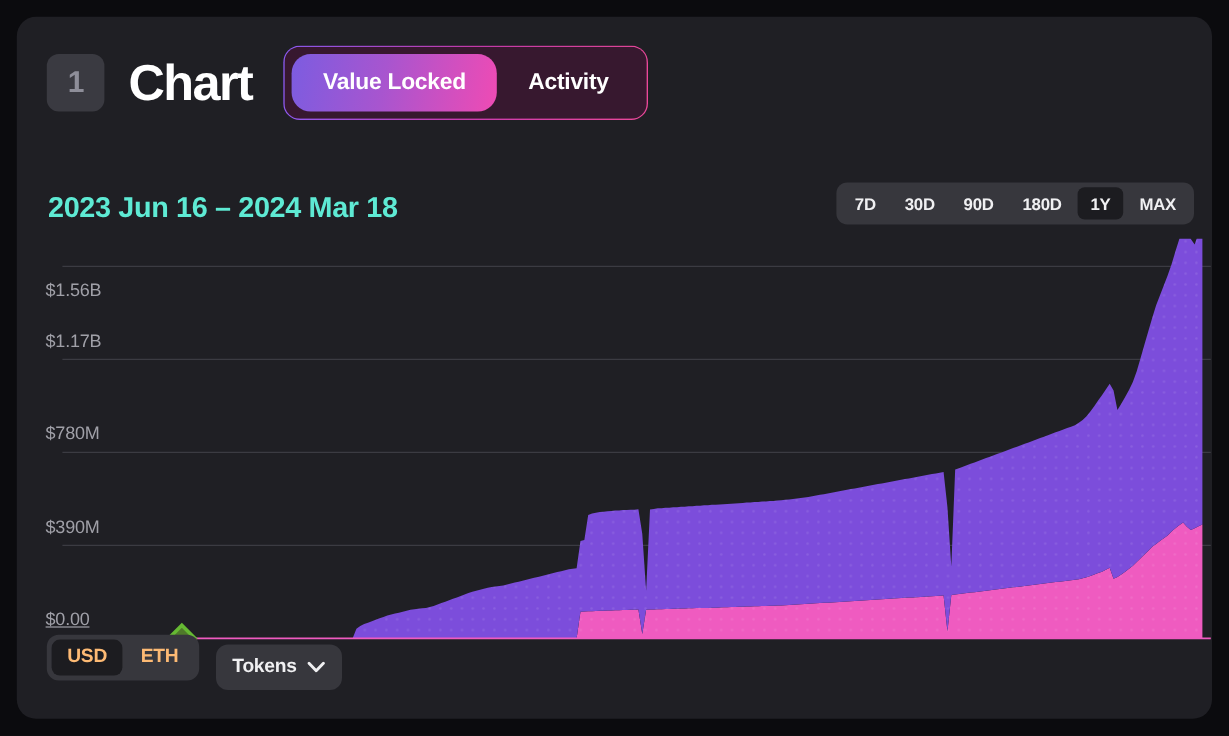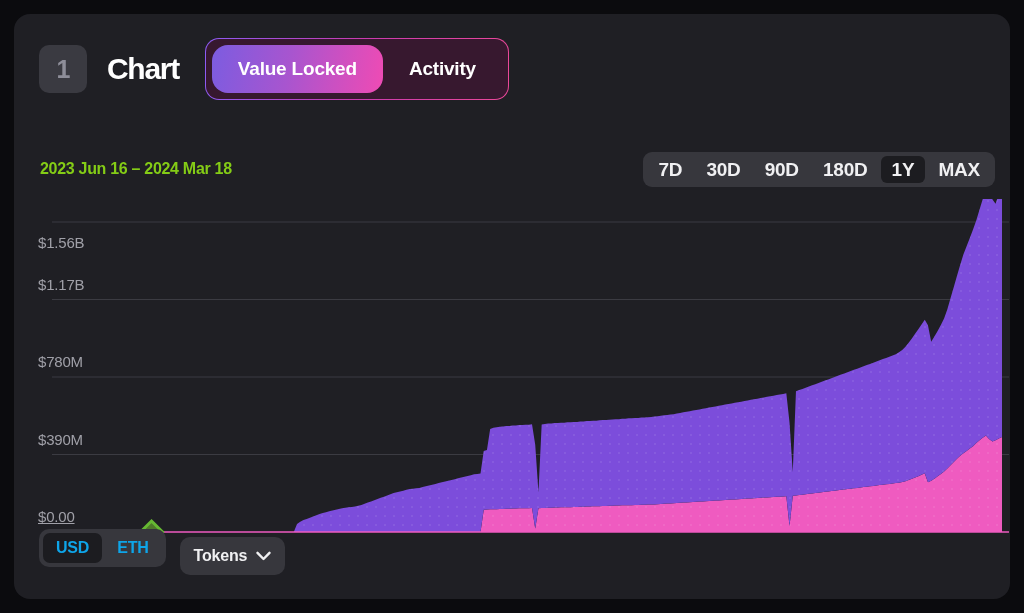"Chart" .page-title { font-size: 30px -> 42px }
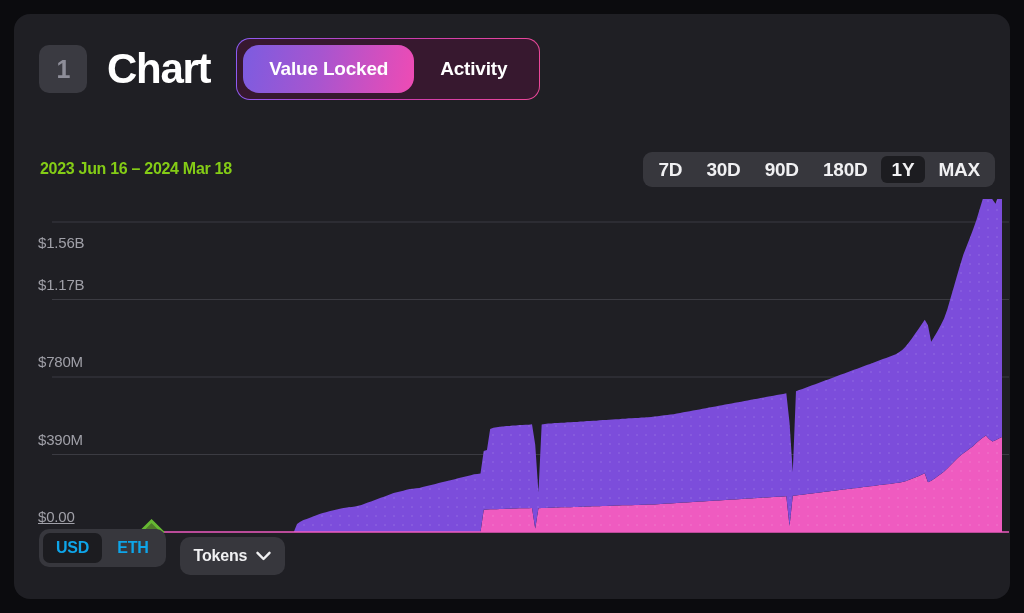"2023 Jun 16 – 2024" .range-label { color: #84cc16 -> #5eead4; font-size: 16px -> 24px }
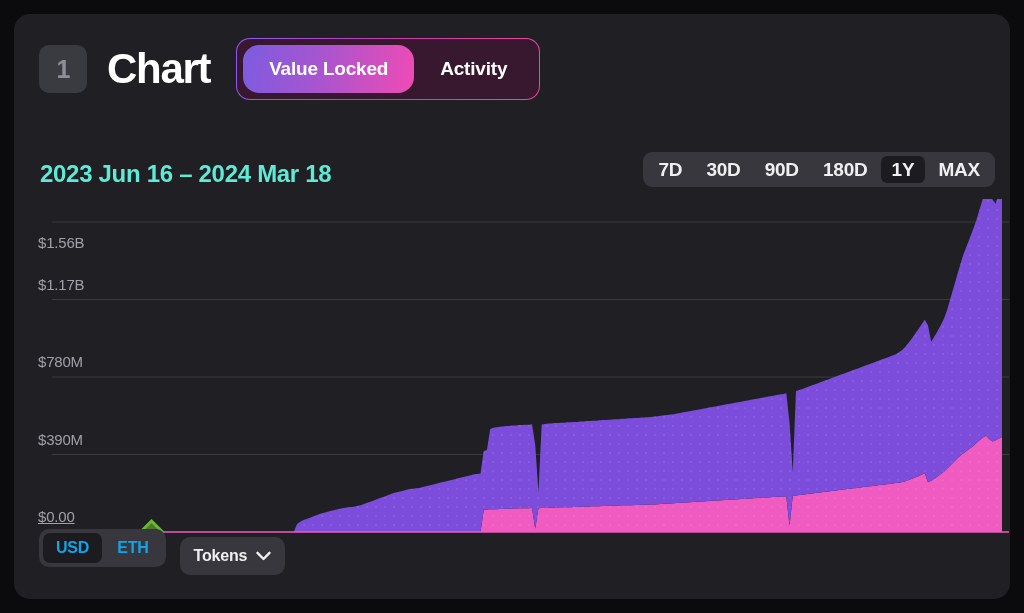"7D" .period-btn { font-size: 19px -> 14px }
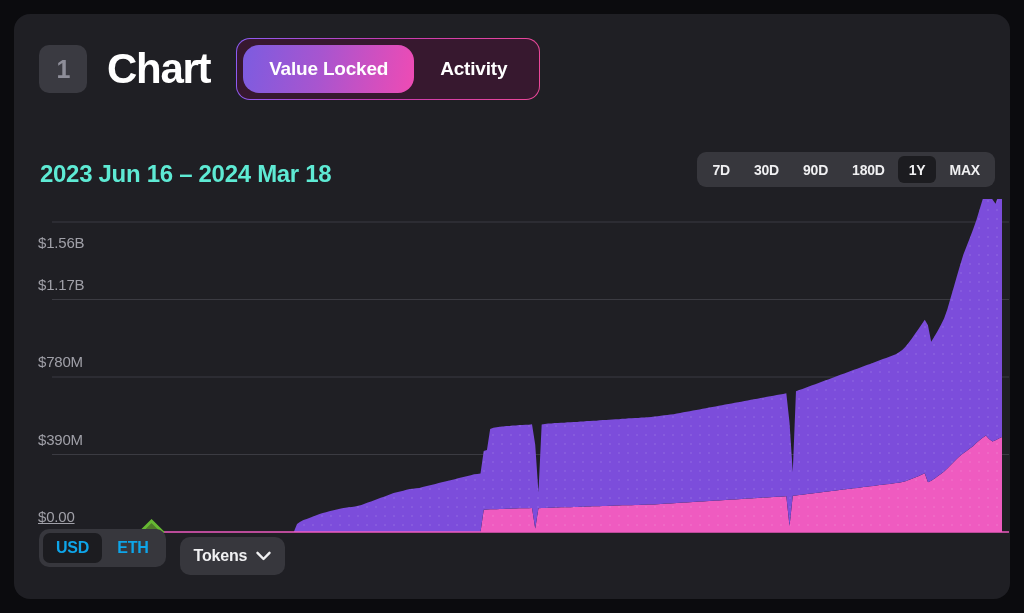"USD" .seg-btn { color: #0ea5e9 -> #fdba74 }
